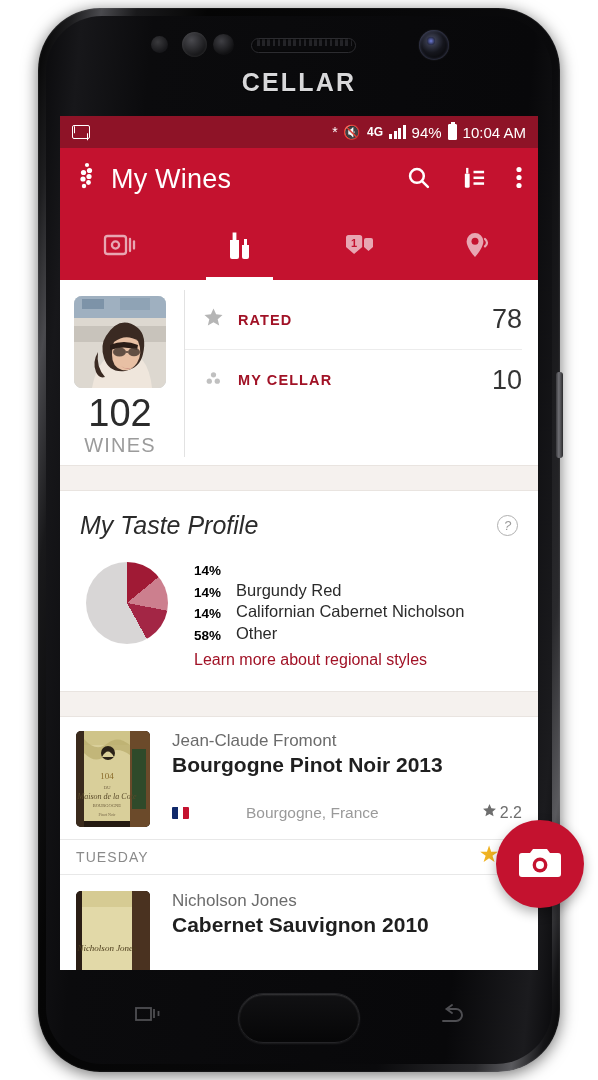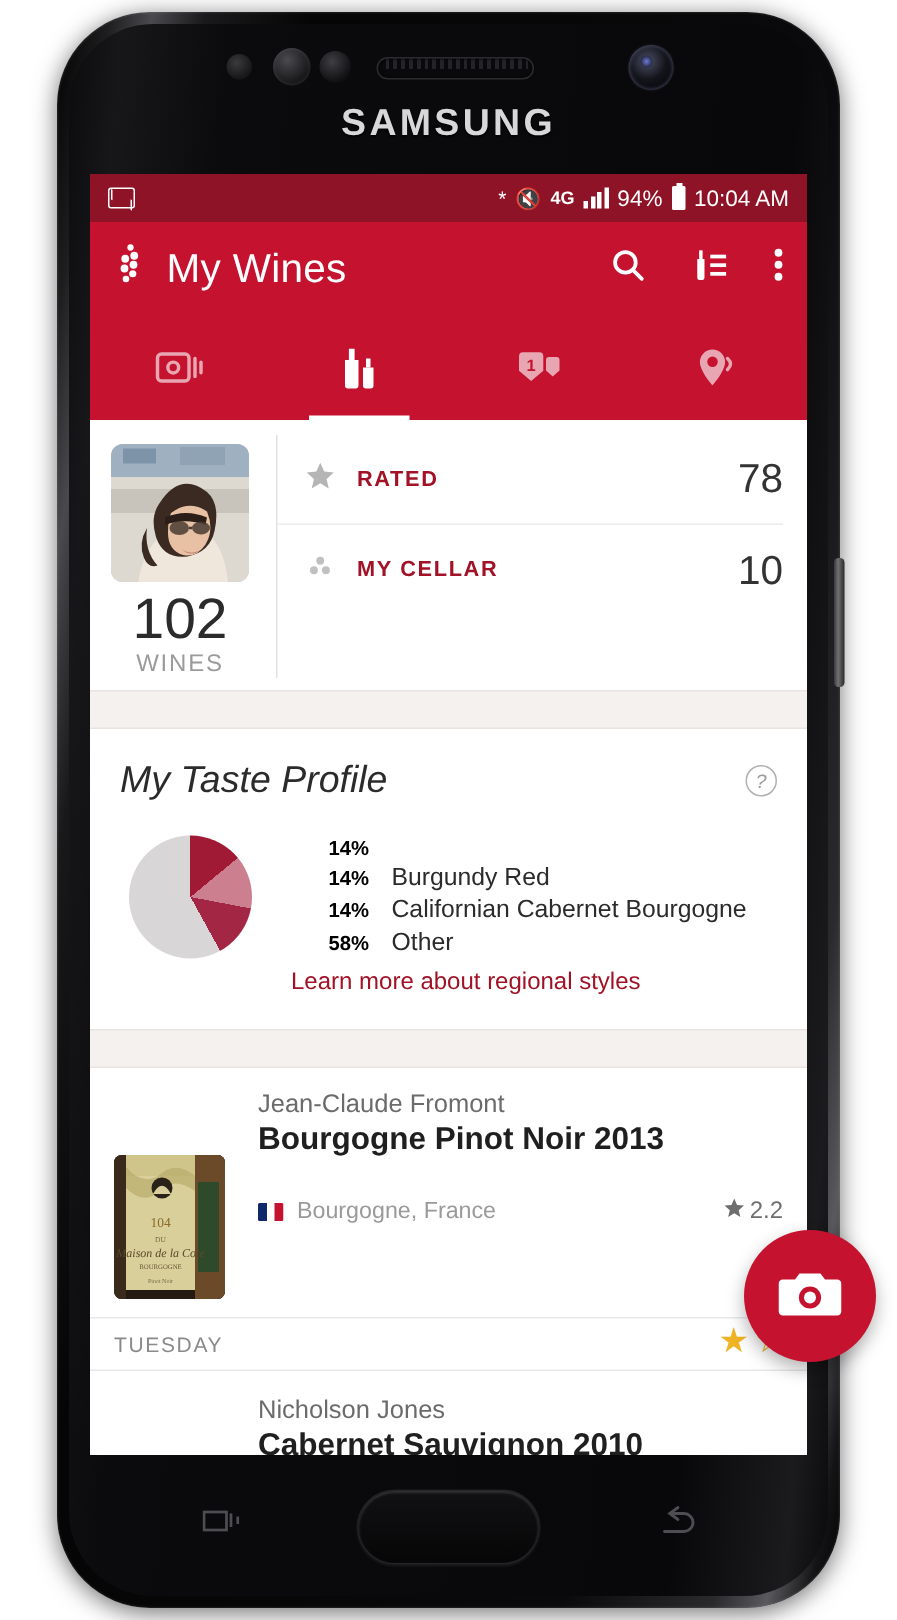"SAMSUNG" div { text: SAMSUNG -> CELLAR }
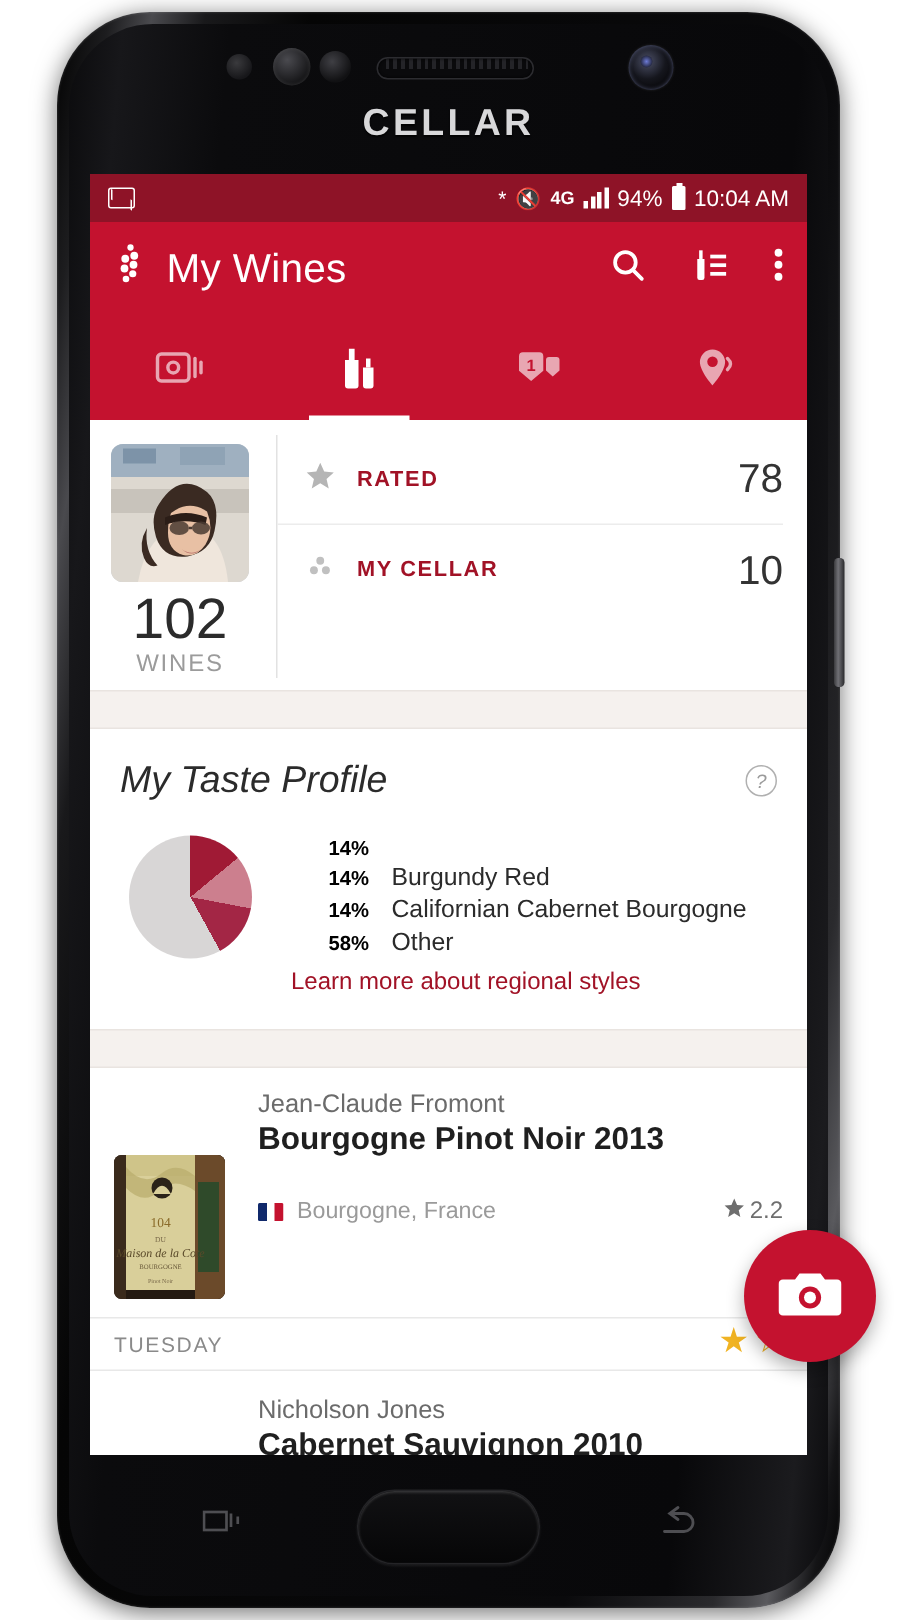"WINES" #wine-count-label { font-size: 16px -> 20px }
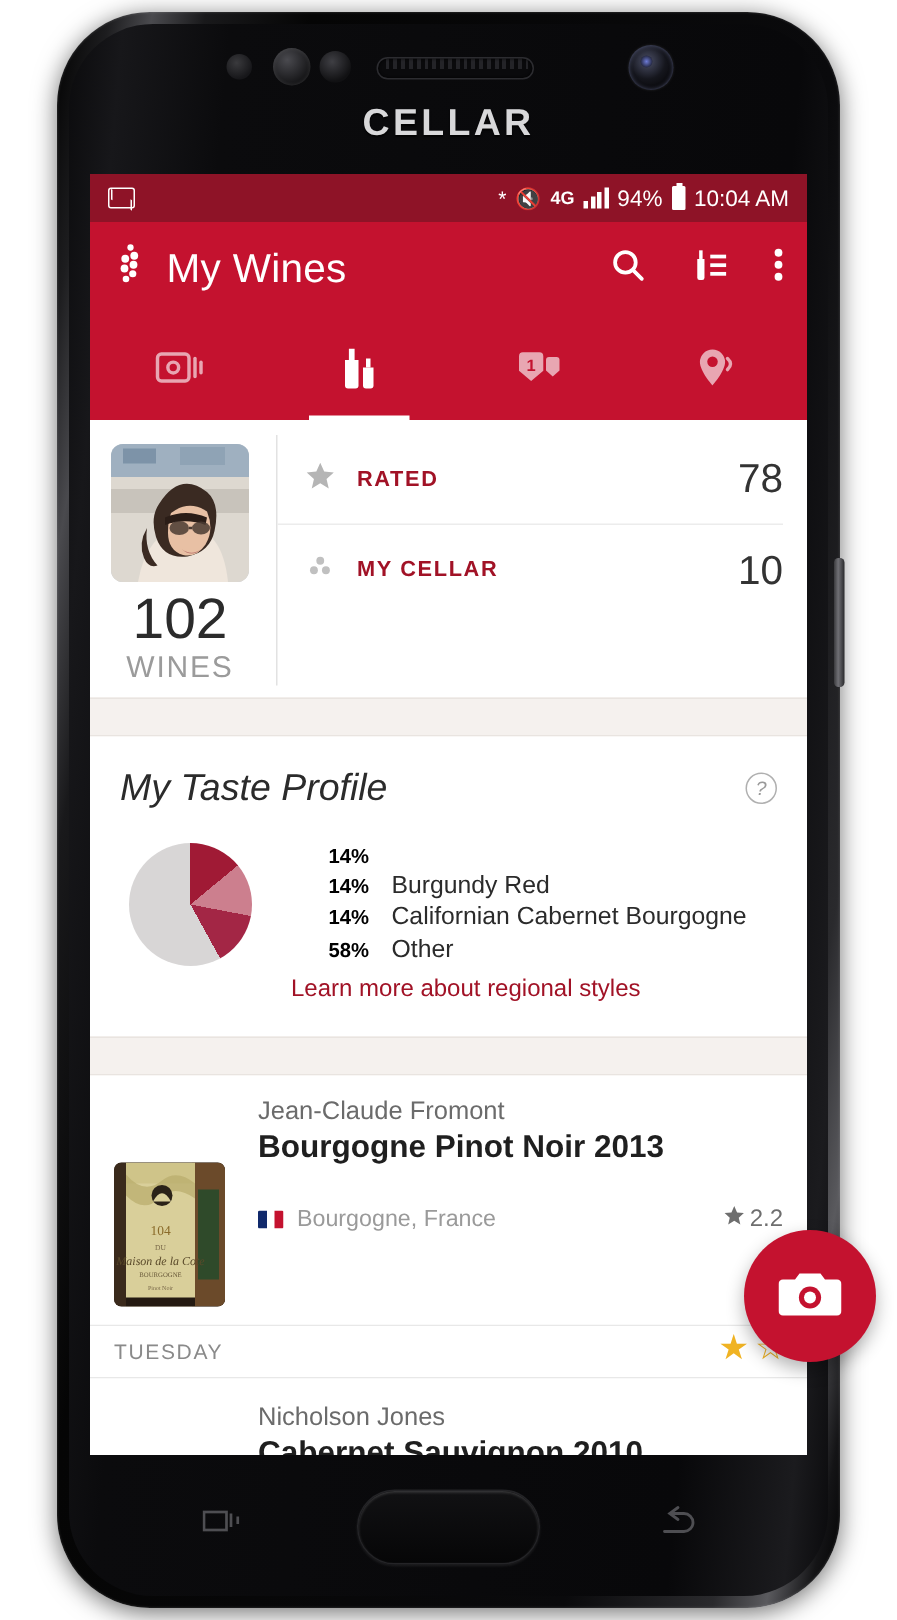"14%" .legend-row { align-items: center -> flex-end; margin-left: 25px -> none }
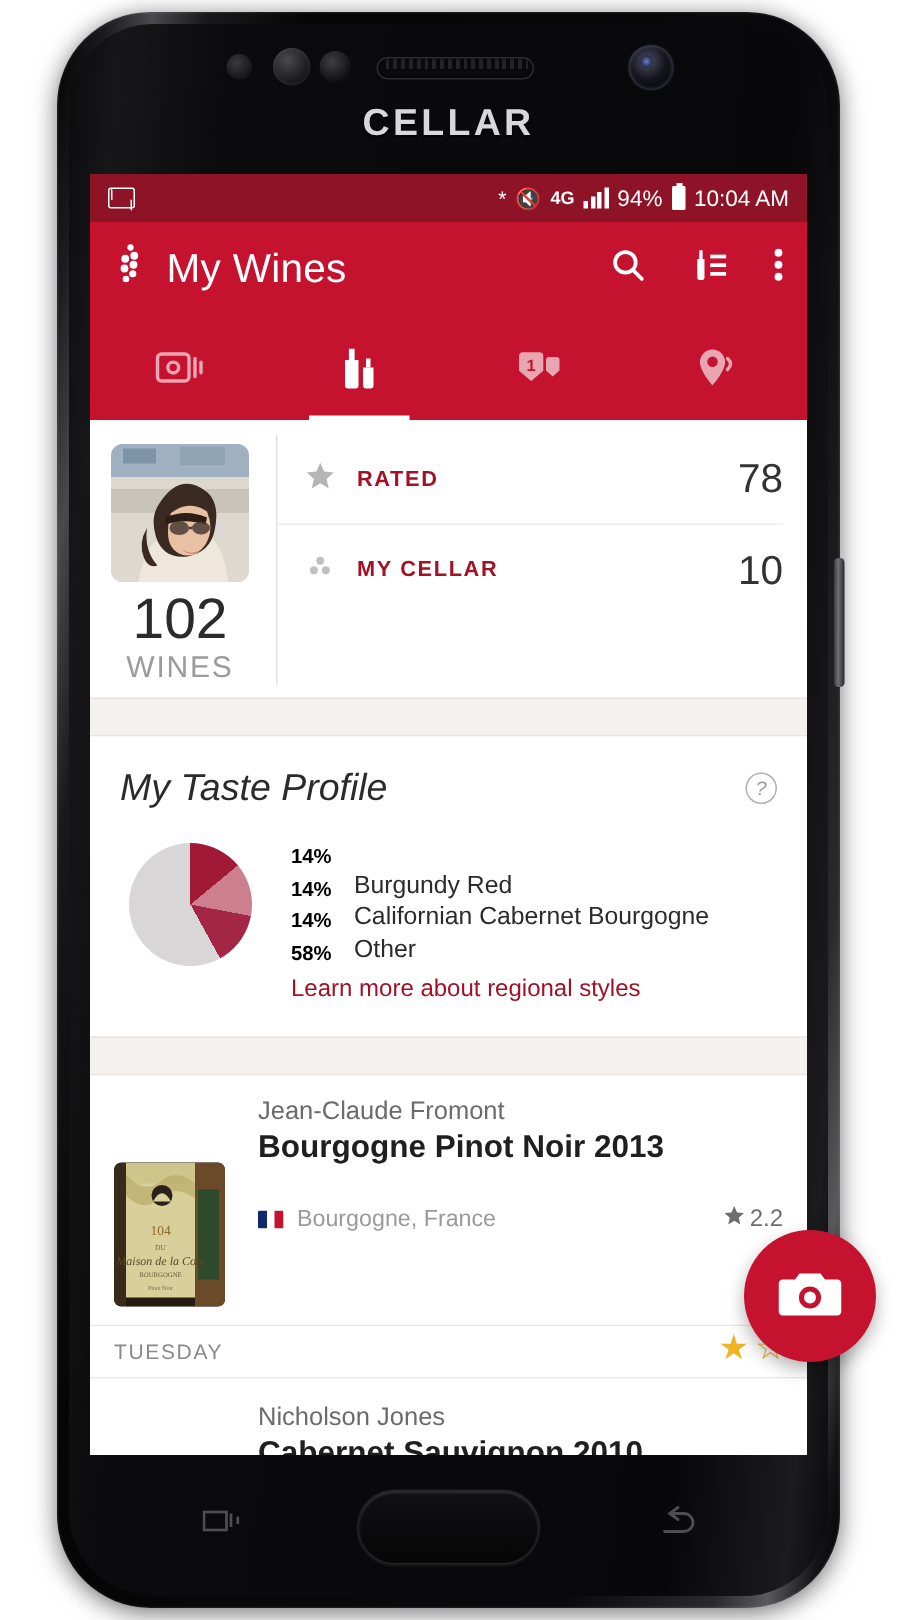"Californian Cabernet Bourgogne" span.legend-name { text: Bourgogne -> Nicholson }
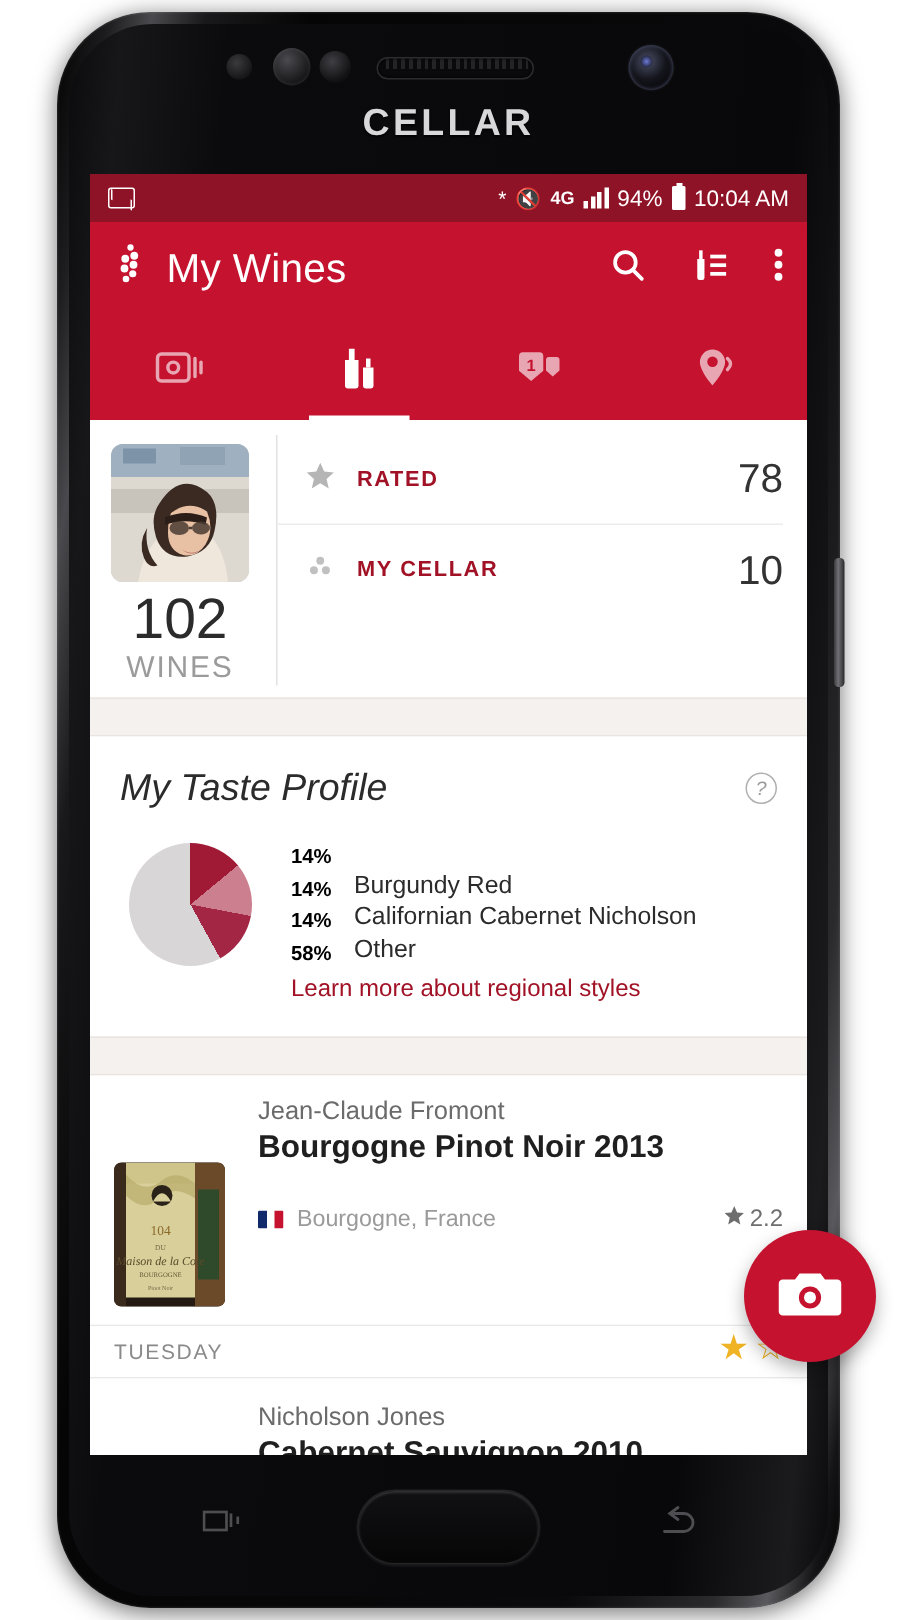"104" .wine-thumb { margin-top: 44px -> none }
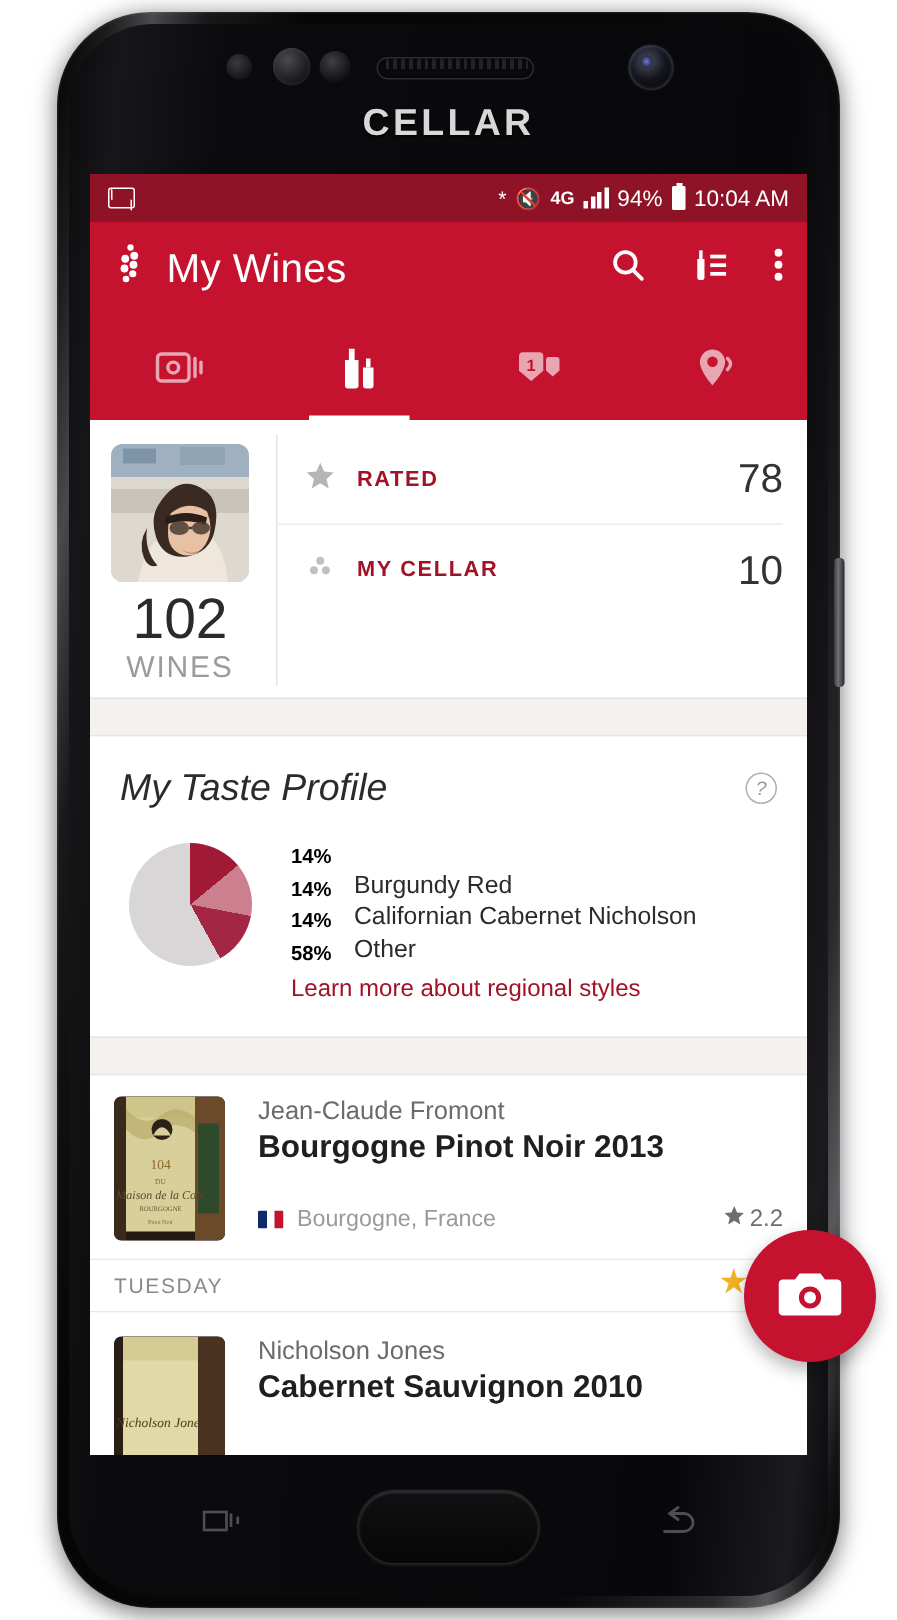"Bourgogne, France" .wine-meta { gap: none -> 48px }
